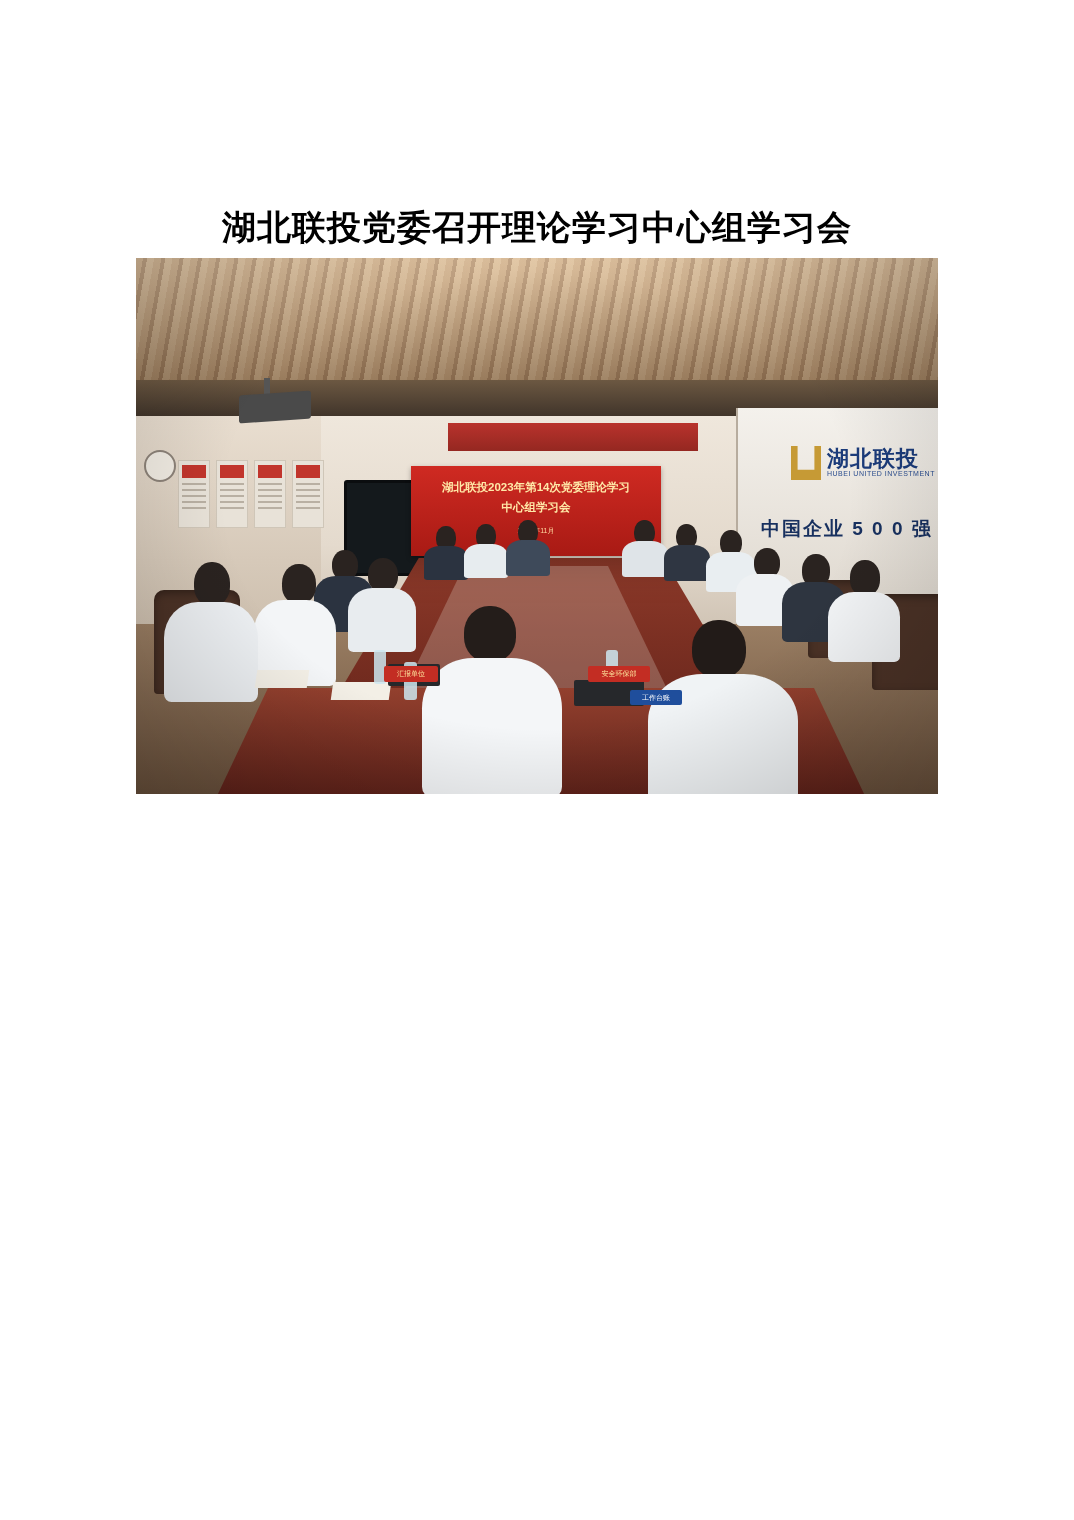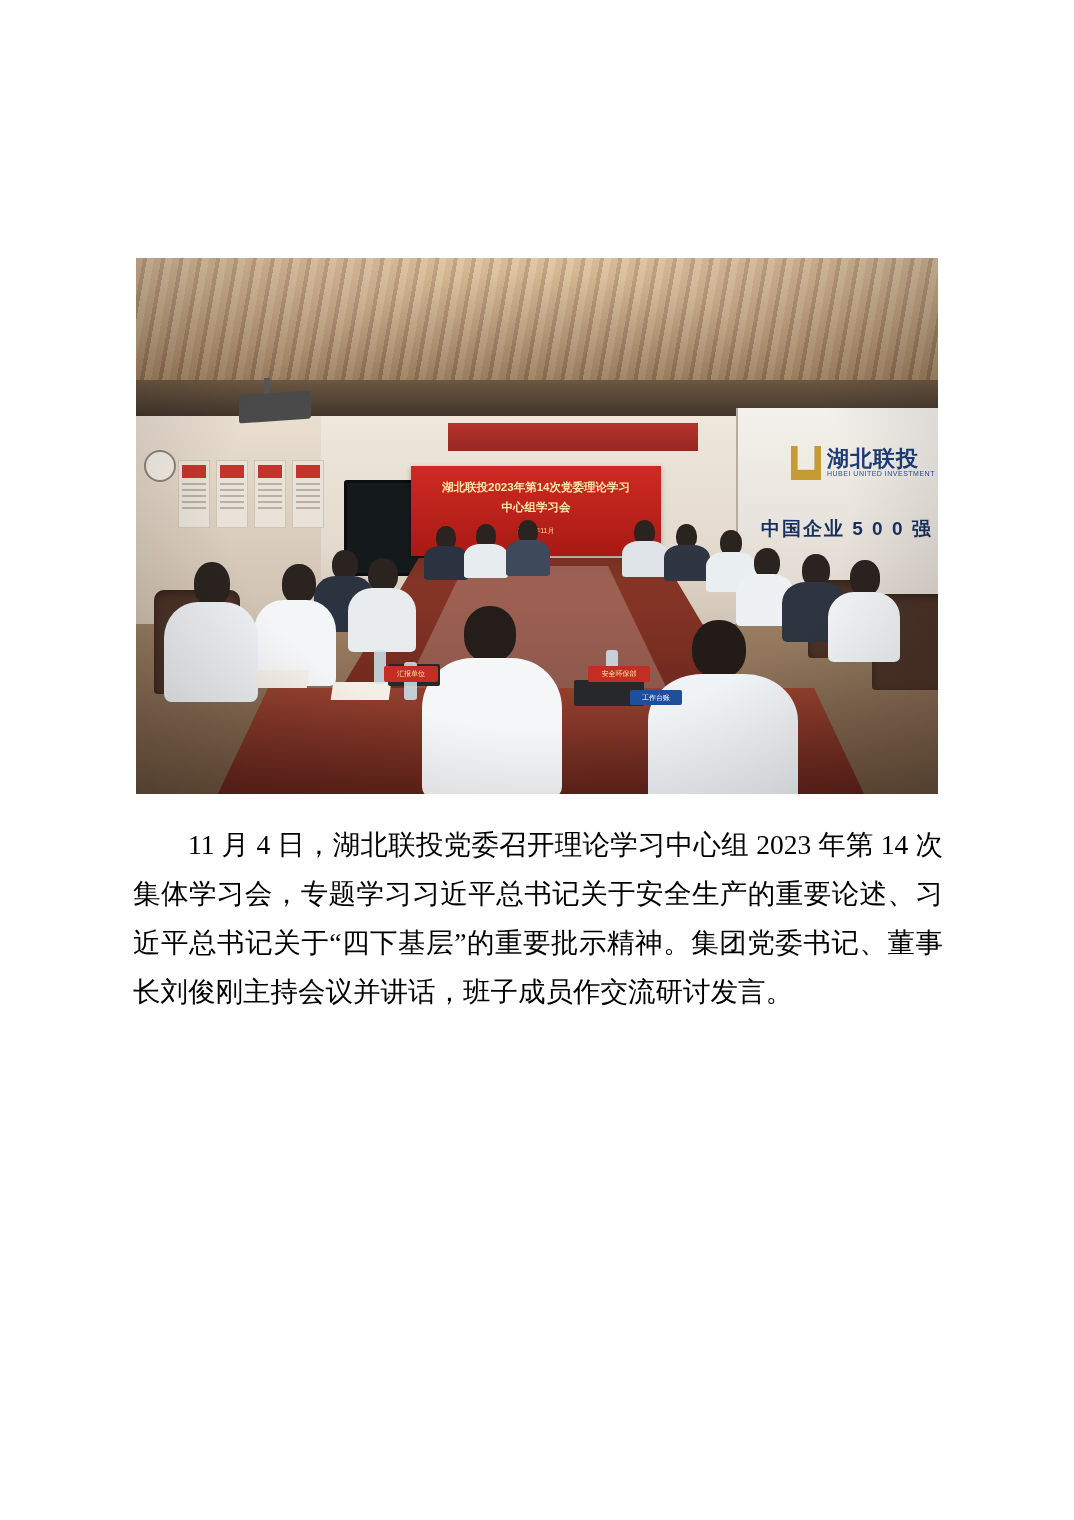"湖北联投党委召开理论学习中心组学习会" h1.doc-title { html: none -> <h1>湖北联投党委召开理论学习中心组学习会</h1> }
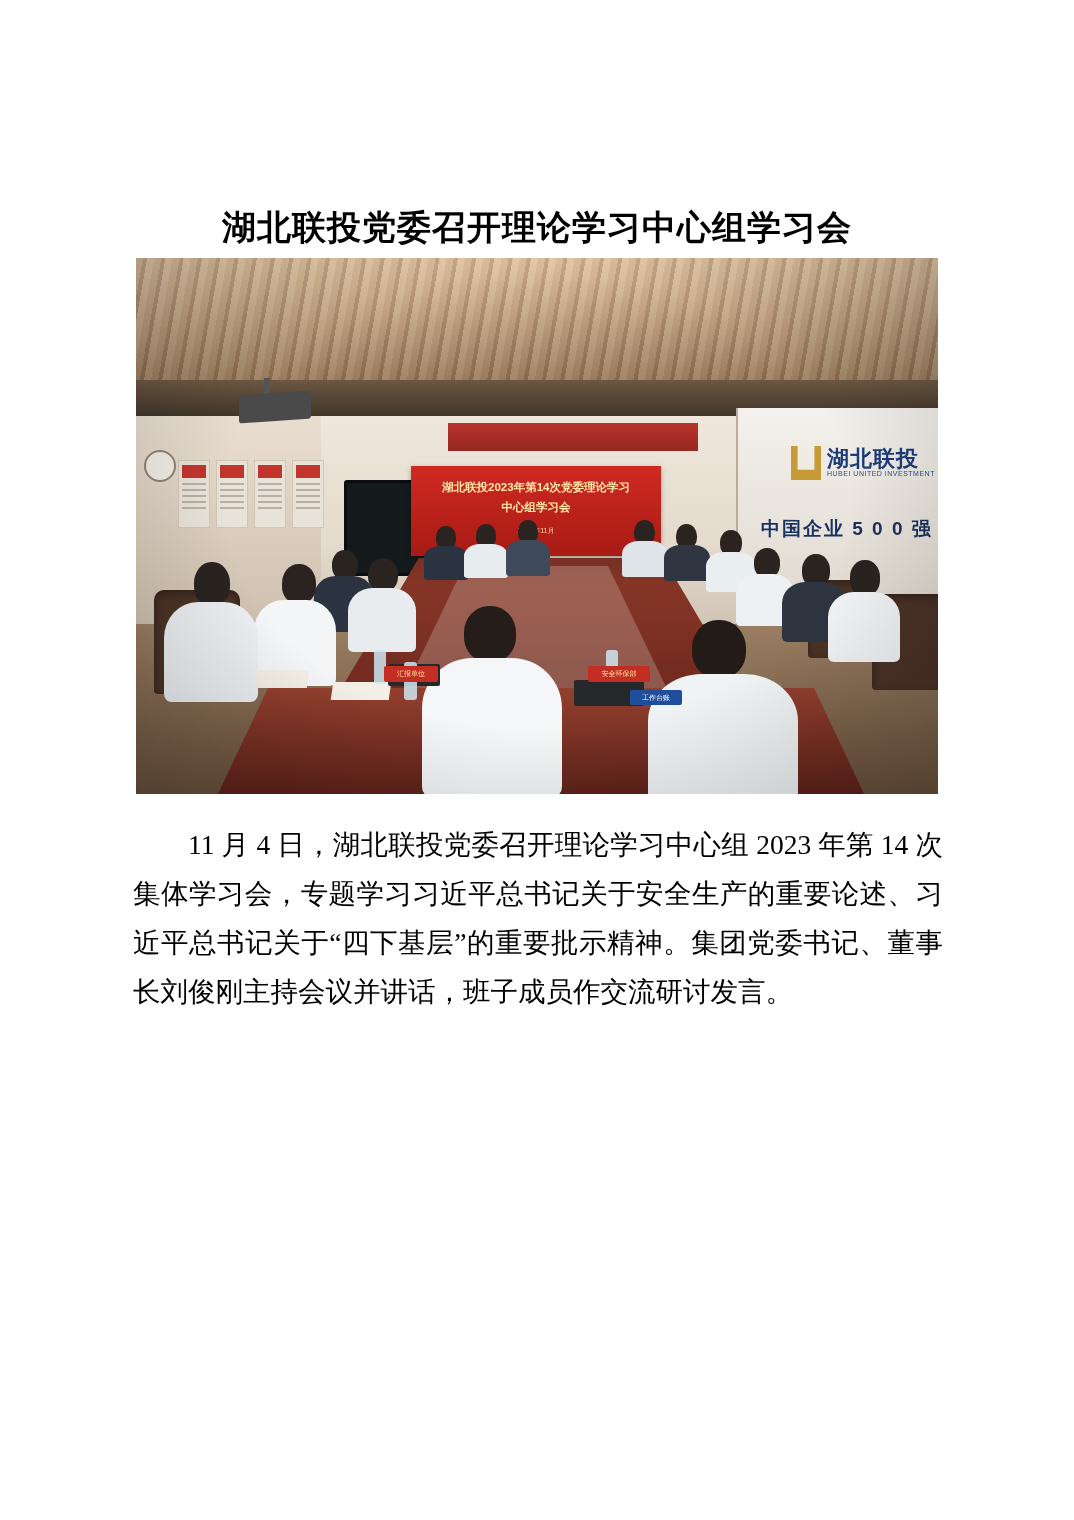"11 月 4 日，湖北联投党委召开理论学习中心组 2023" p { html: <p>11 月 4 日，湖北联投党委召开理论学习中心组 2023 年第 14 次集体学习会，专题学习习近平总书记关于安全生产的重要论述、习近平总书记关于“四下基层”的重要批示精神。集团党委书记、董事长刘俊刚主持会议并讲话，班子成员作交流研讨发言。</p> -> none }
